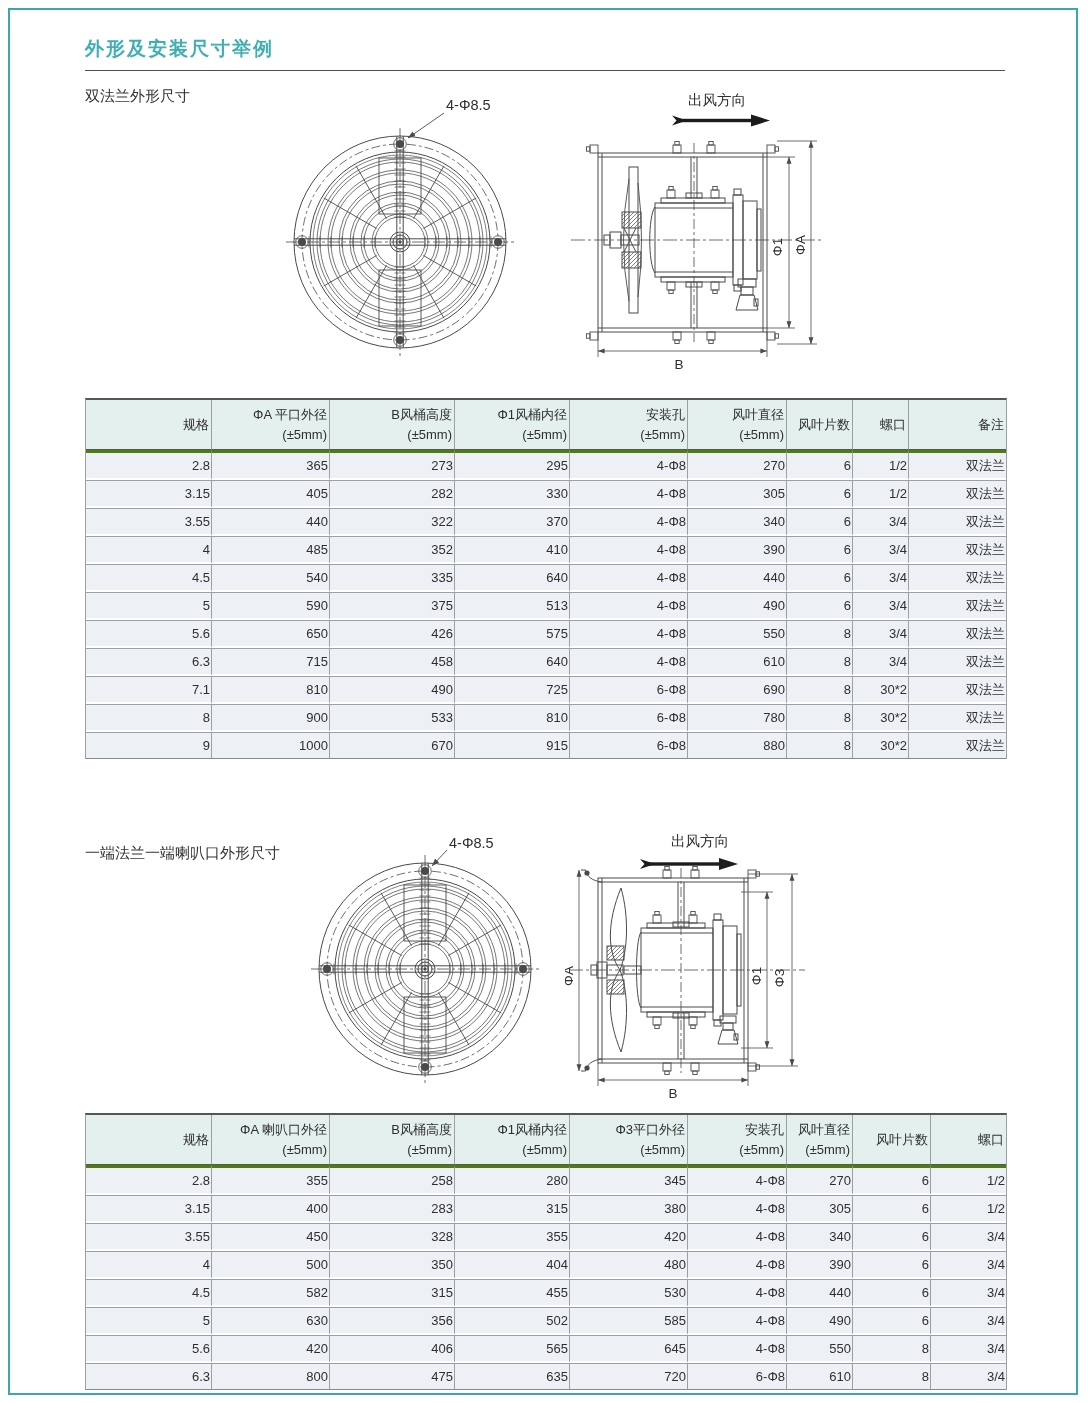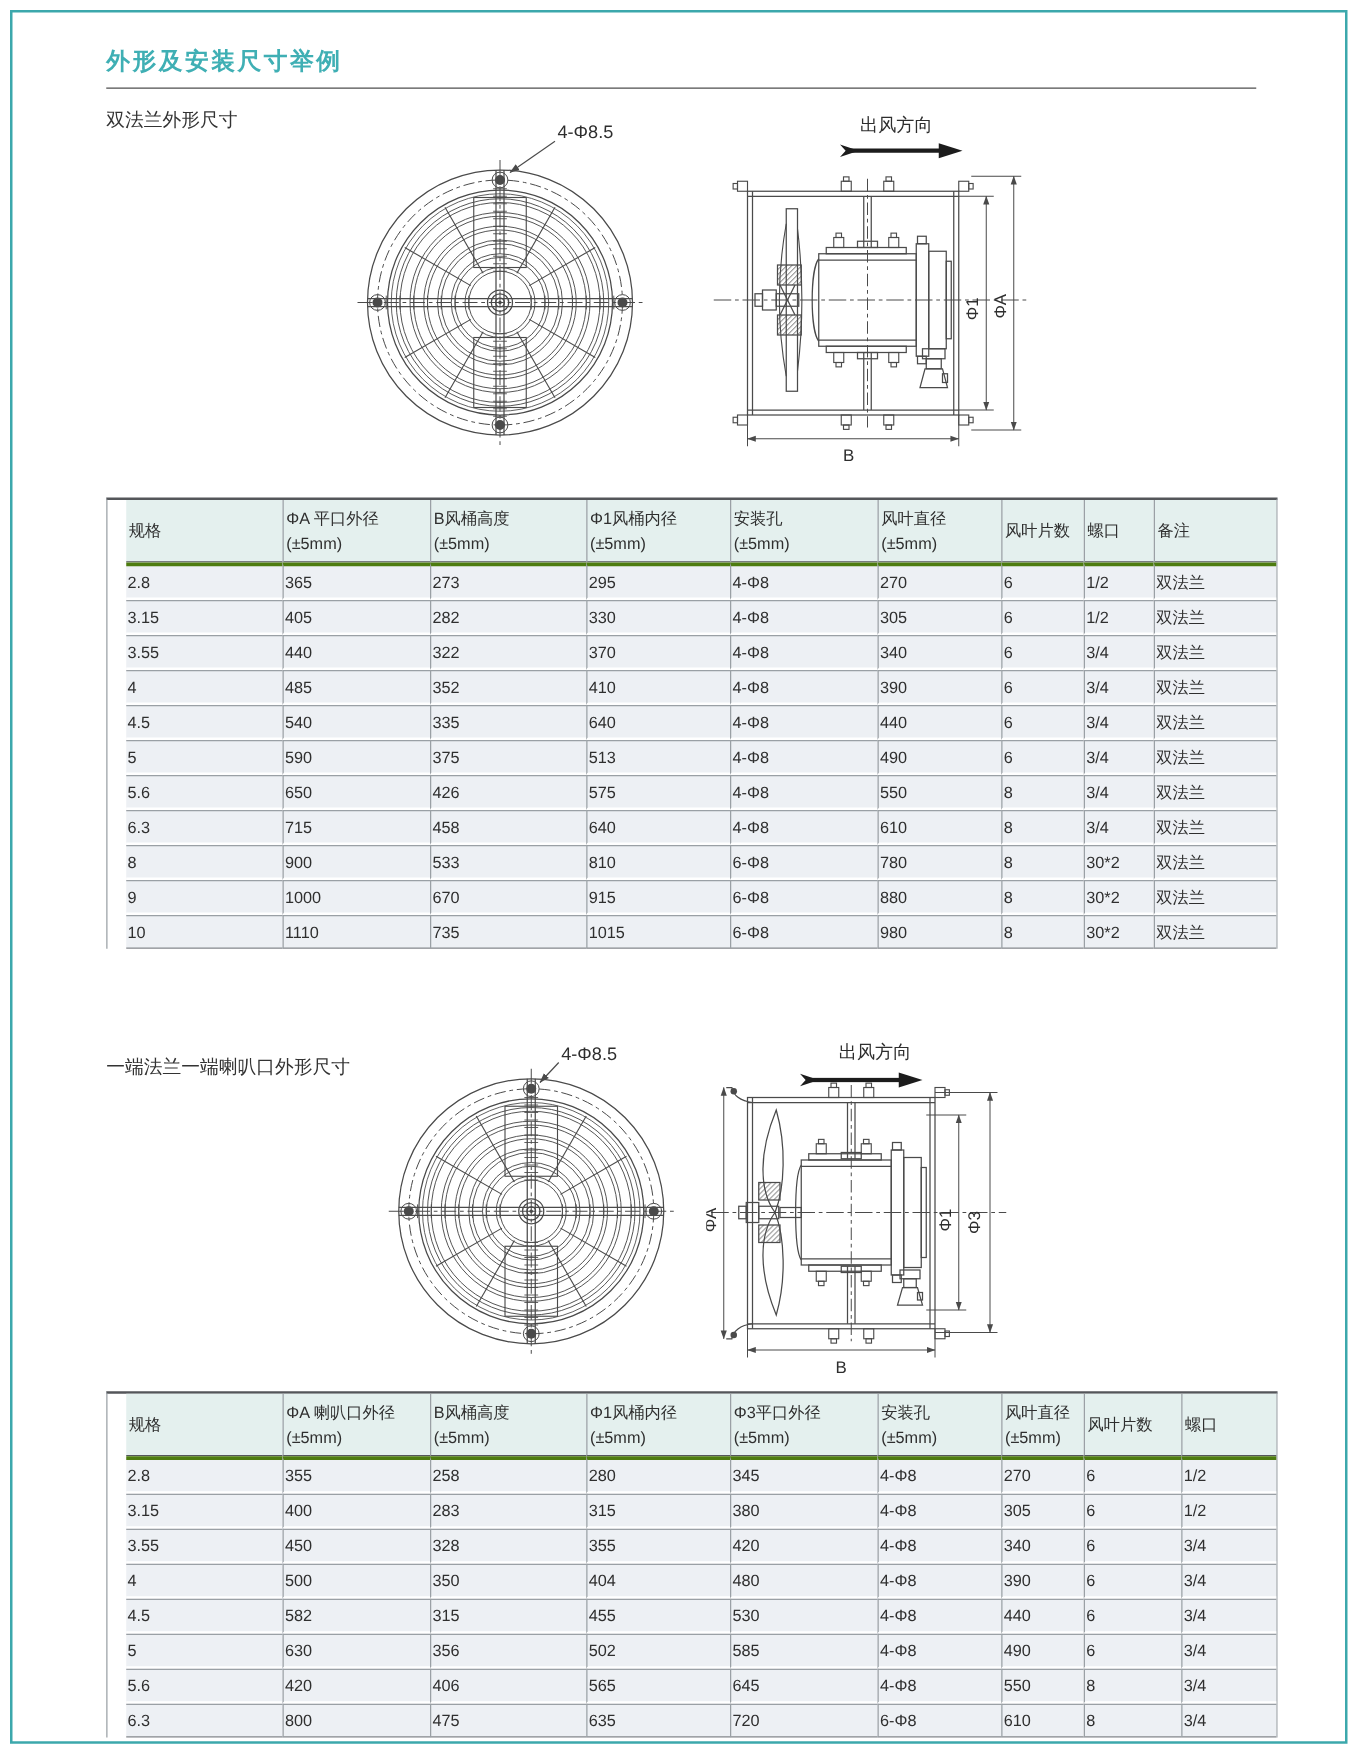"规格" table.spec { padding-left: 15px -> none; text-align: left -> right }
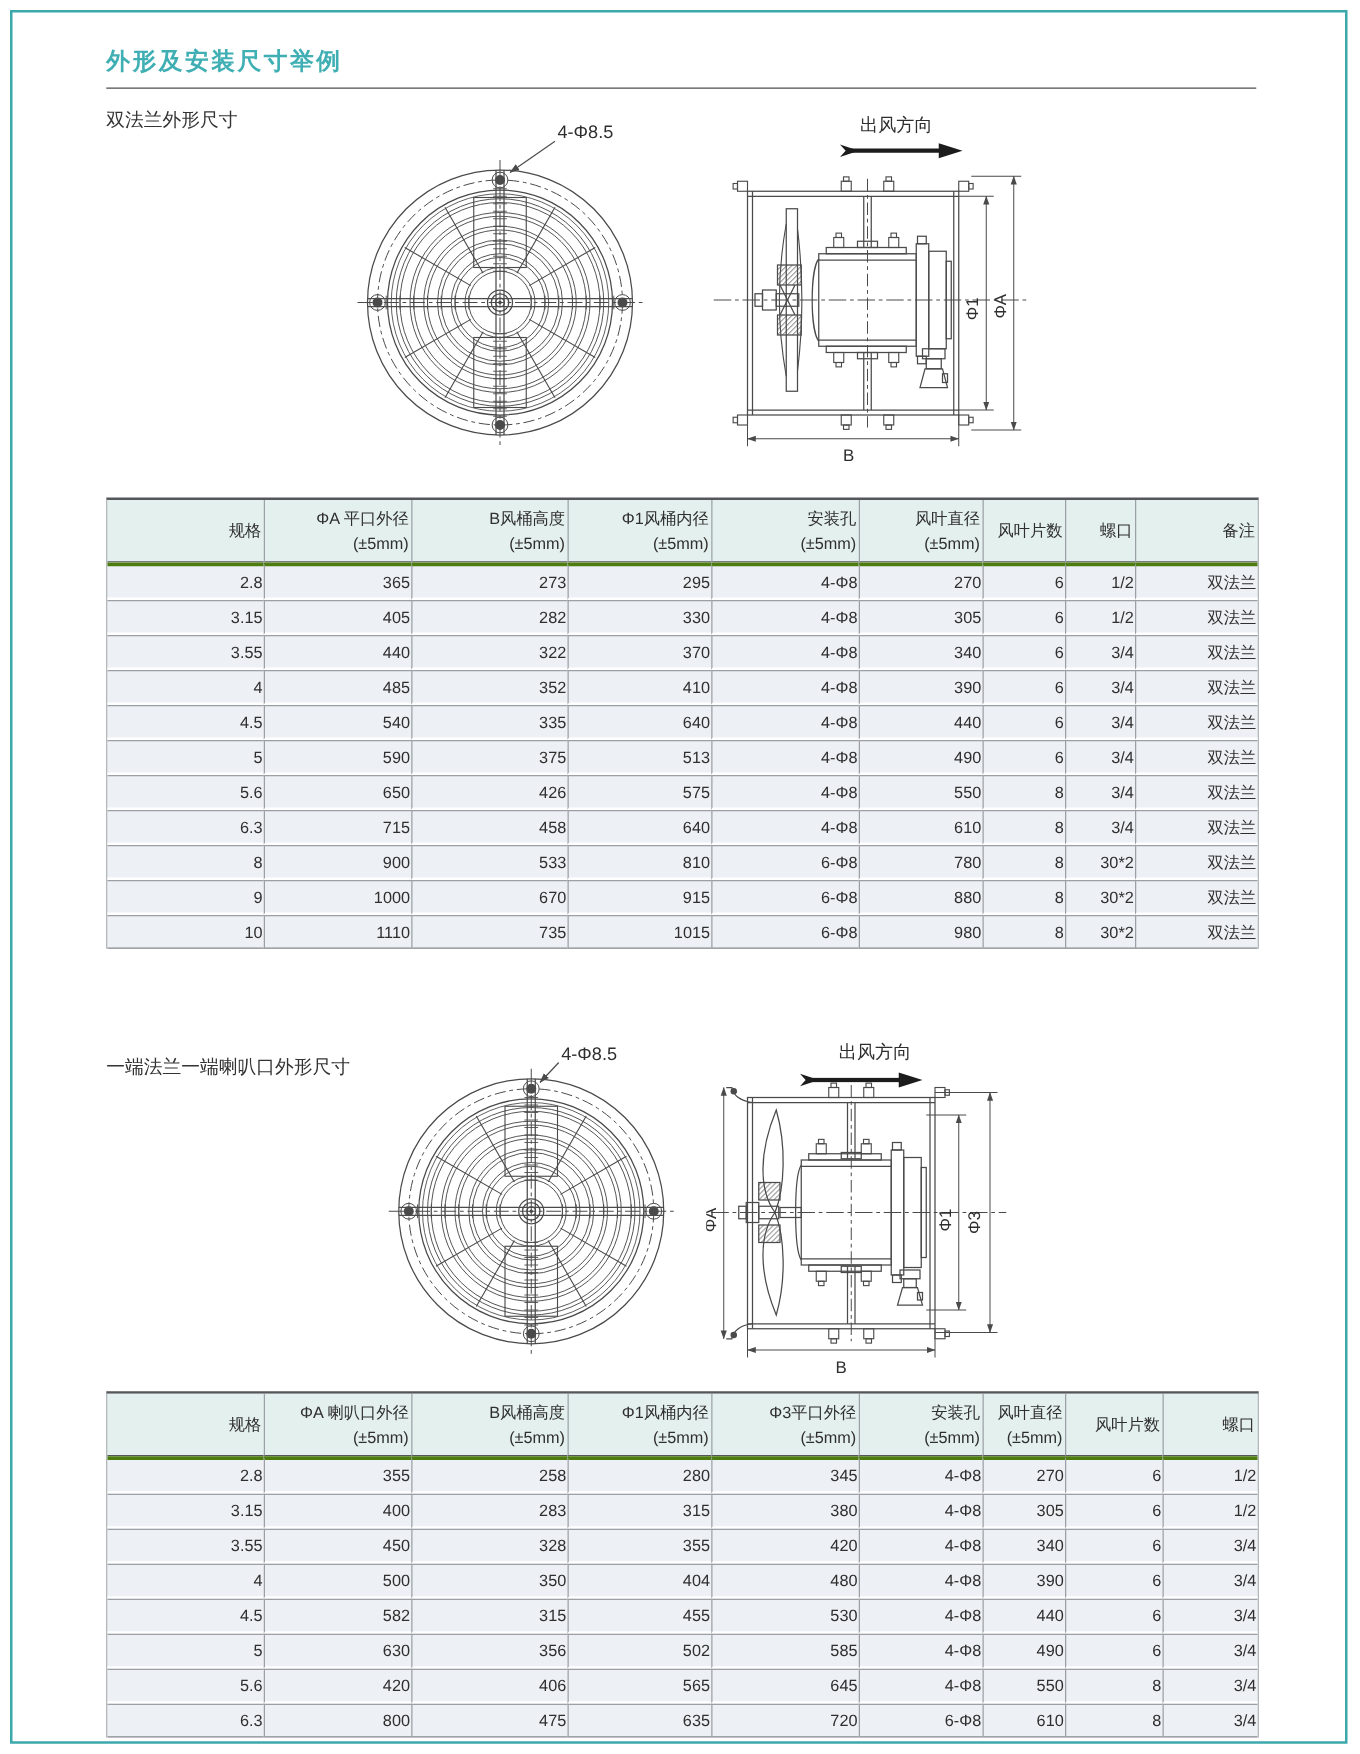"7.1" tr { html: none -> <tr> <td>7.1</td> <td>810</td> <td>490</td> <td>725</td> <td>6-Φ8</td> <td>690</td> <td>8</td> <td>30*2</td> <td>双法兰</td> </tr> }
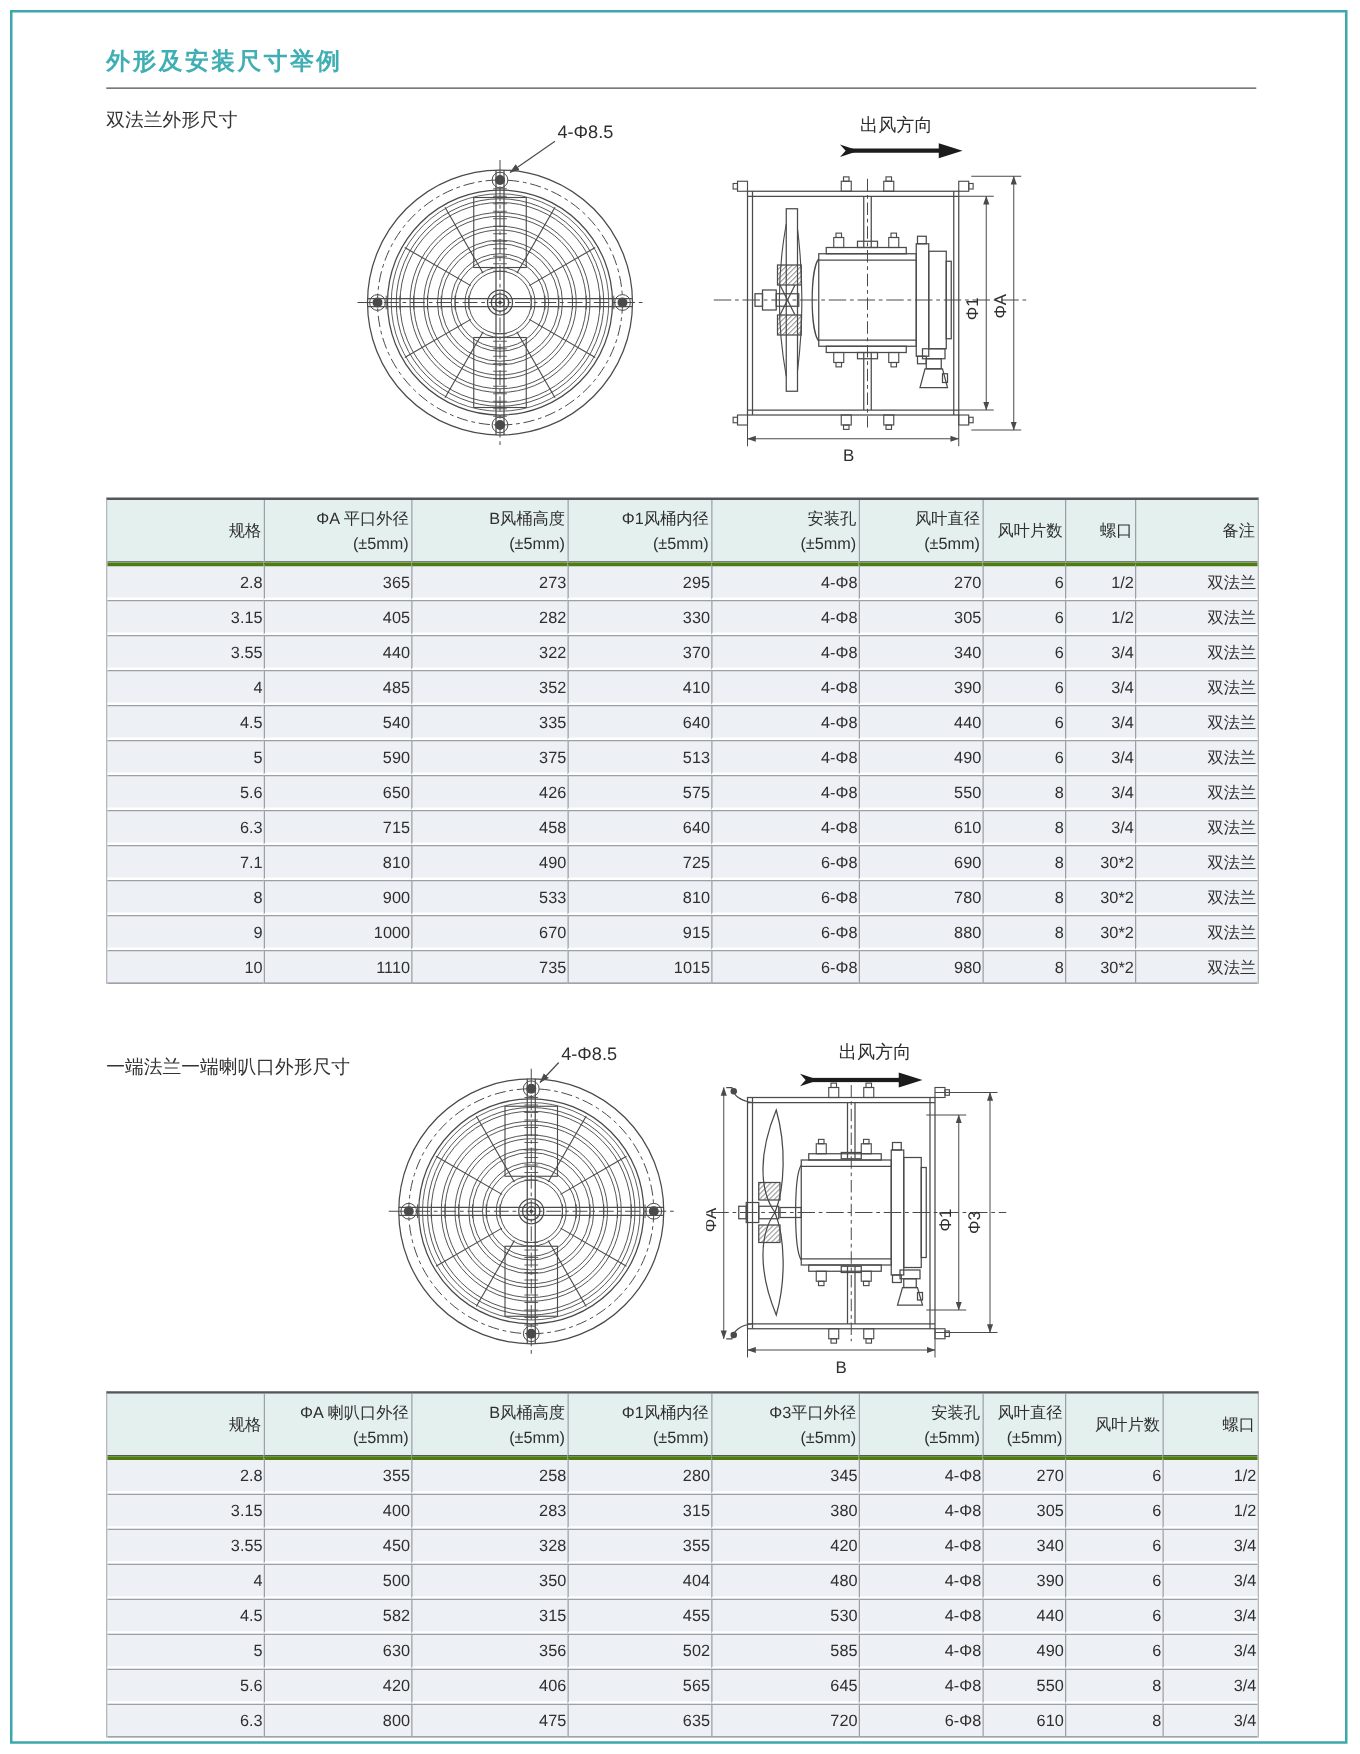"10" tr { html: <tr> <td>10</td> <td>1110</td> <td>735</td> <td>1015</td> <td>6-Φ8</td> <td>980</td> <td>8</td> <td>30*2</td> <td>双法兰</td> </tr> -> none }
